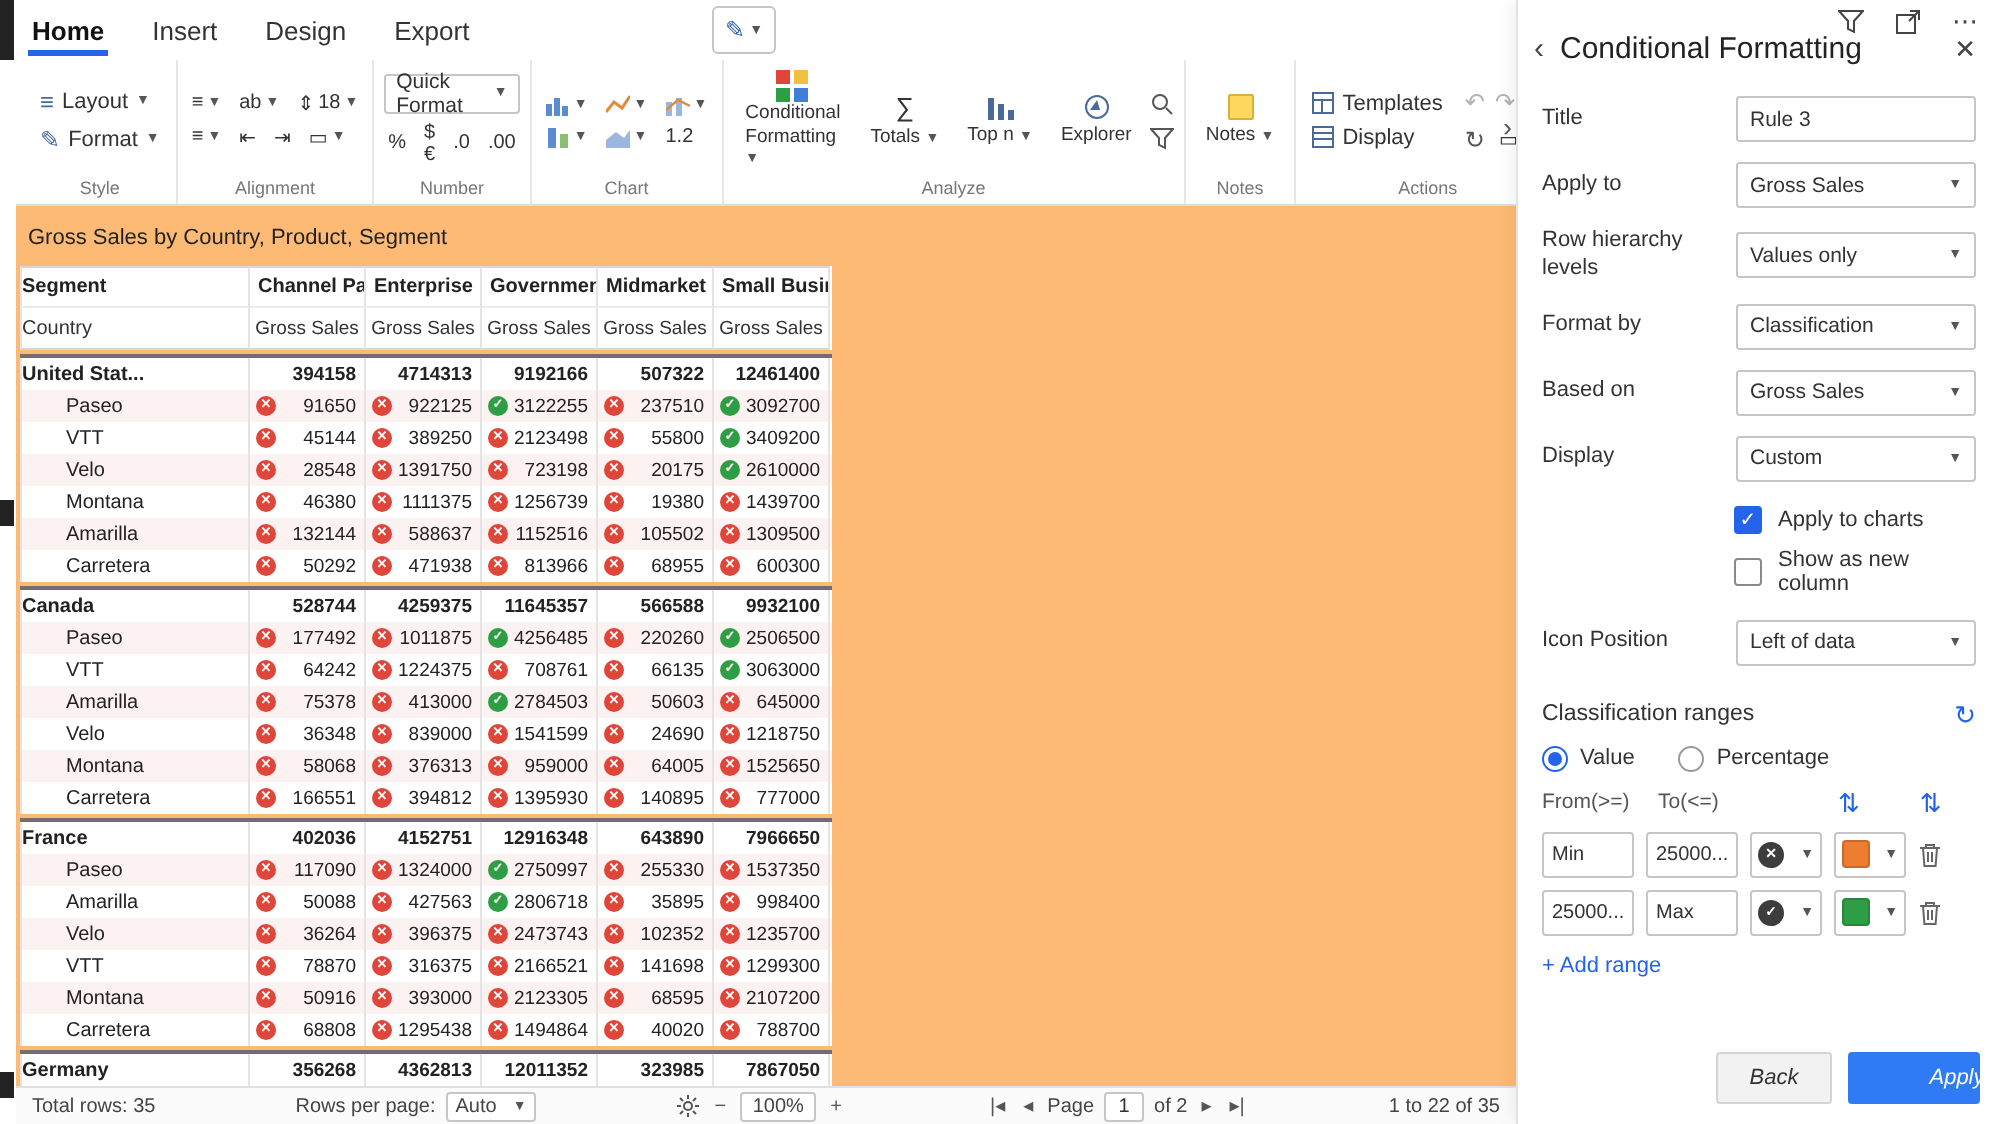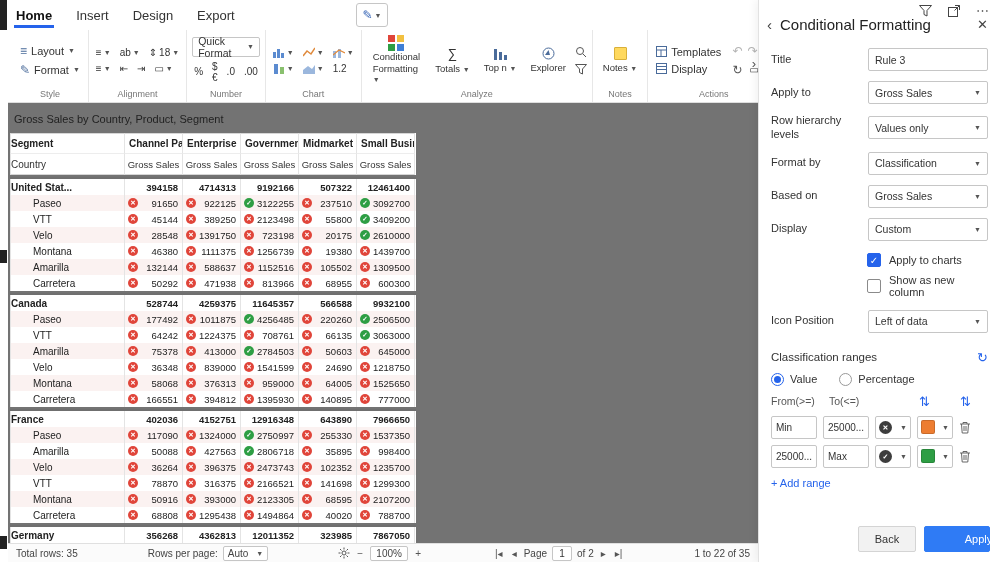"Gross Sales by Country, Product," .content { background: #737373 -> #fdba74 }
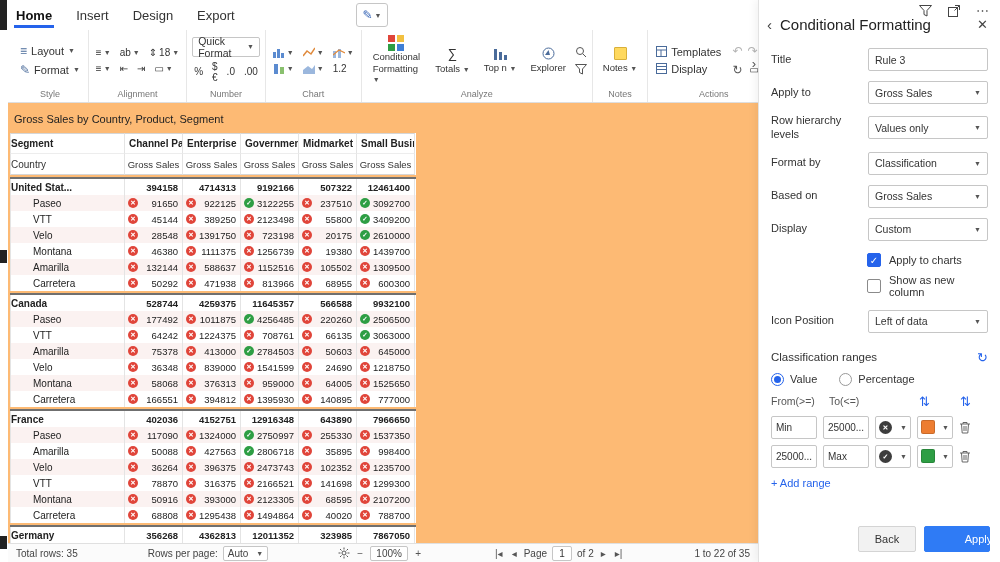"Back" .btn { font-style: none -> italic }
